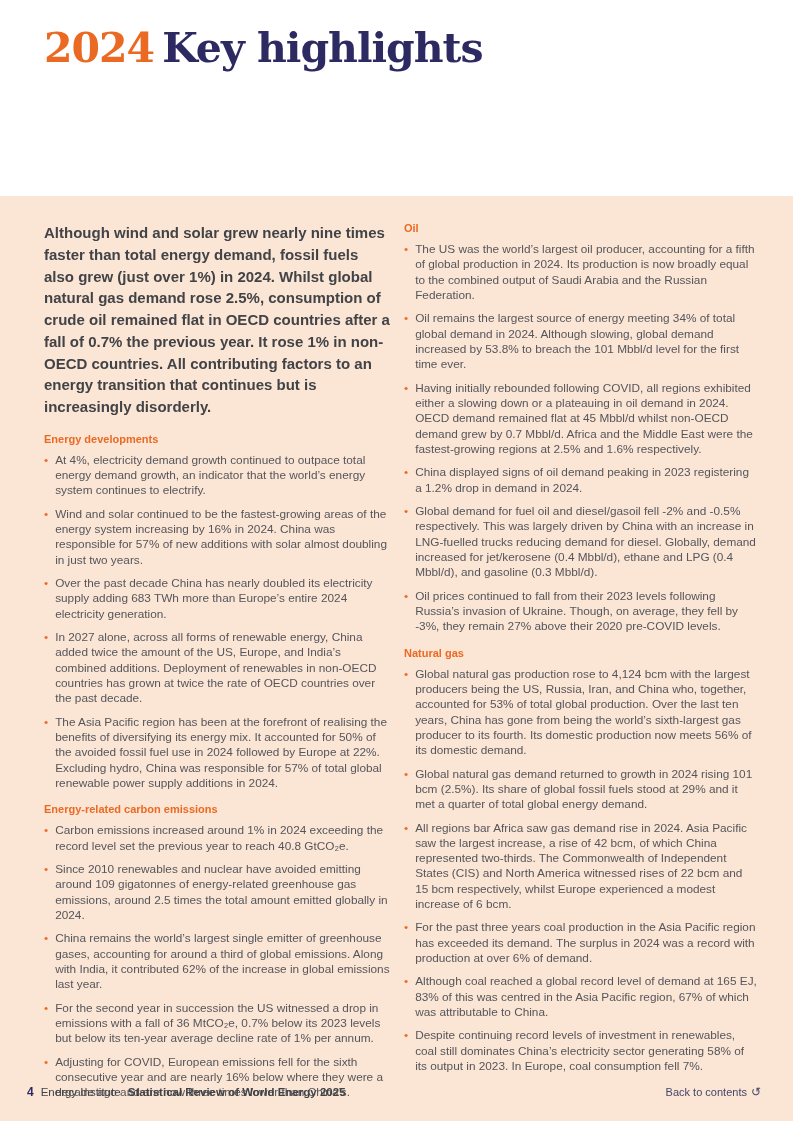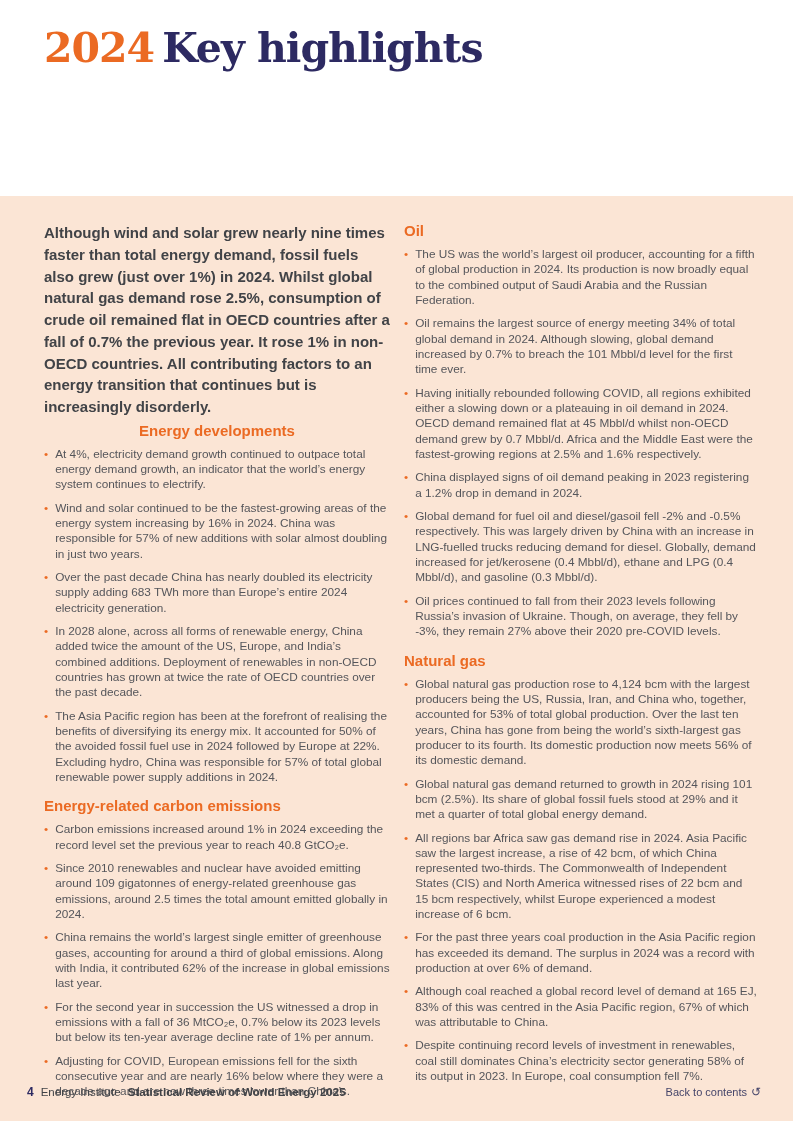"Oil" .section-heading { font-size: 15px -> 11px }
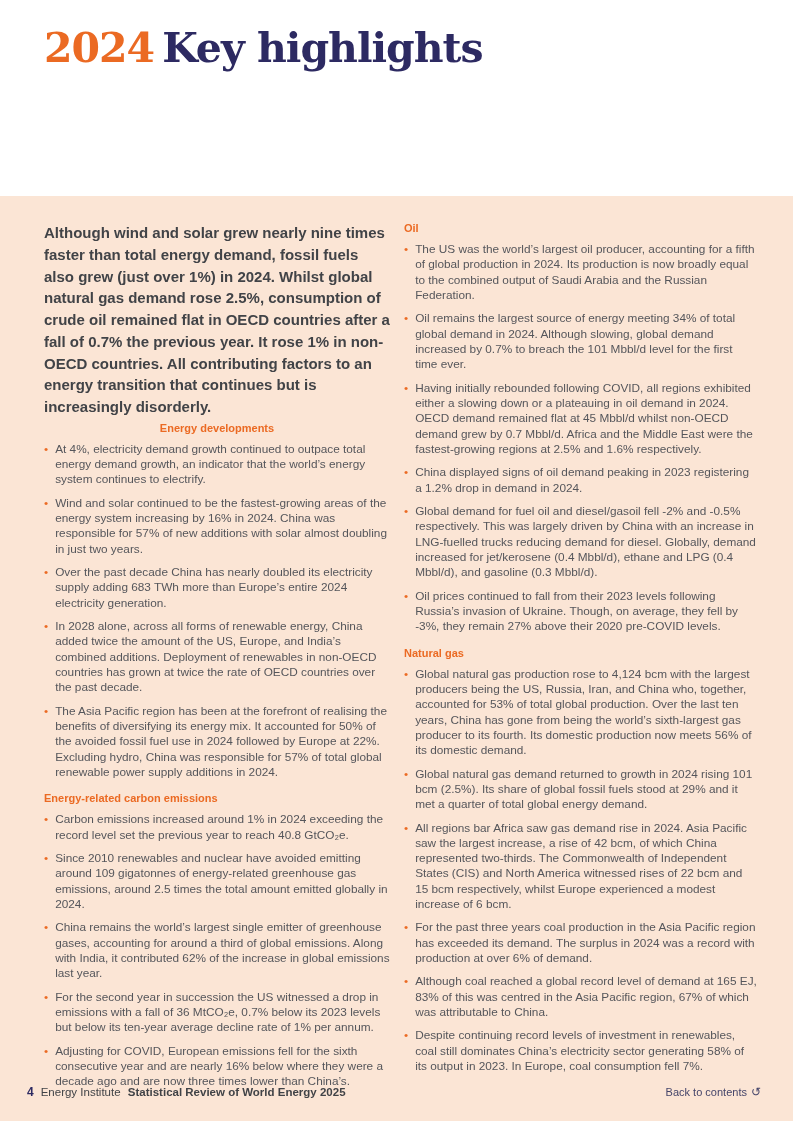"Oil remains the largest source" span.bullet-text { text: 0.7% -> 53.8% }
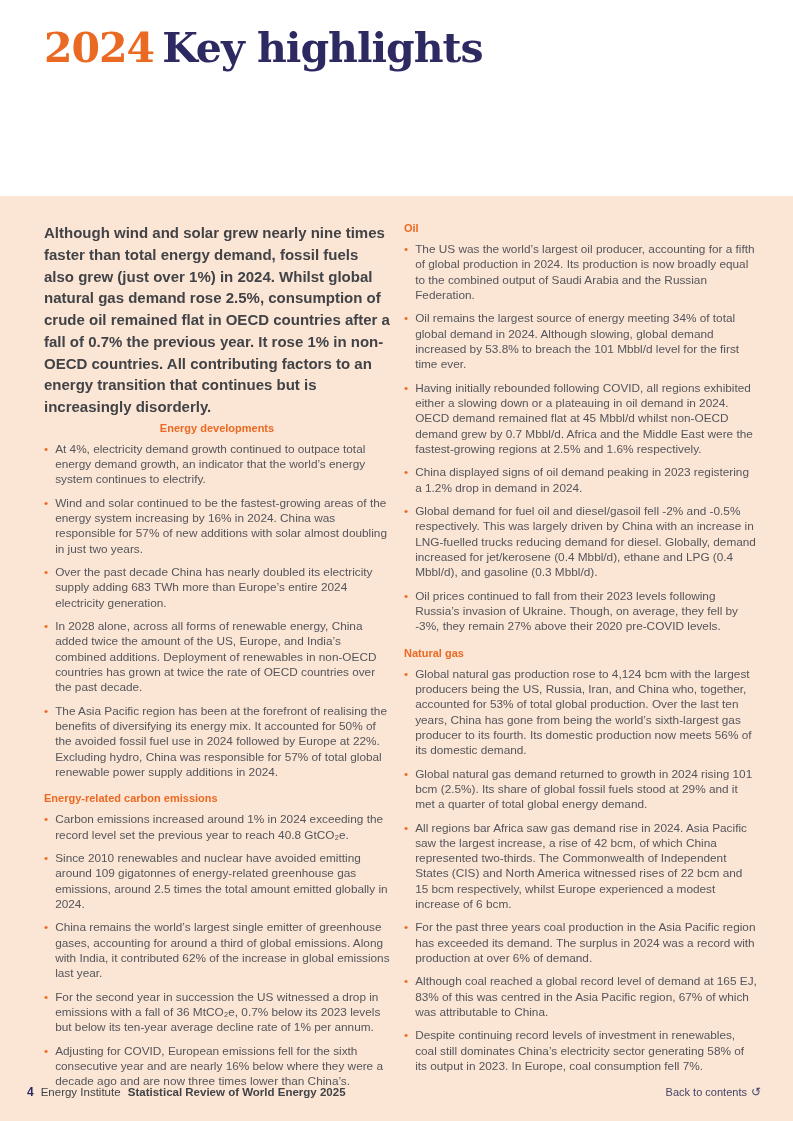"Energy developments" .col-left .section:first-child .section-heading { margin-top: 4px -> 15px; text-align: center -> none }
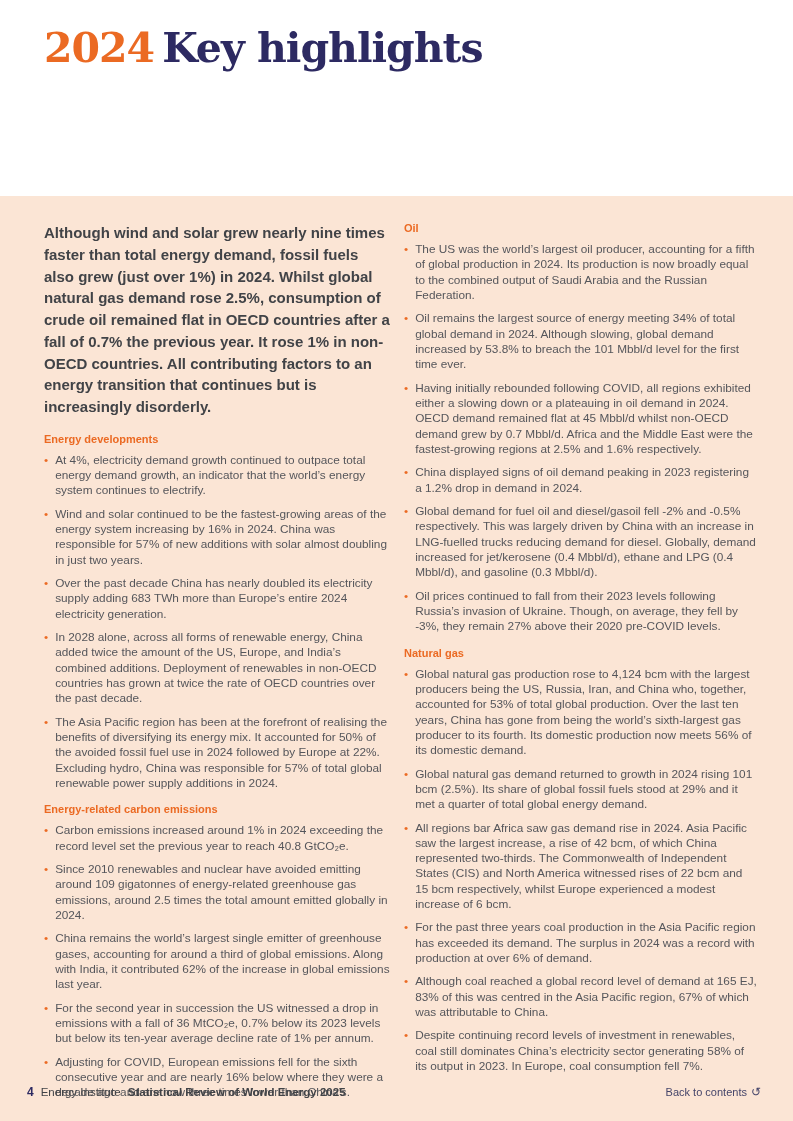"In 2028 alone, across all" span.bullet-text { text: 2028 -> 2027 }
